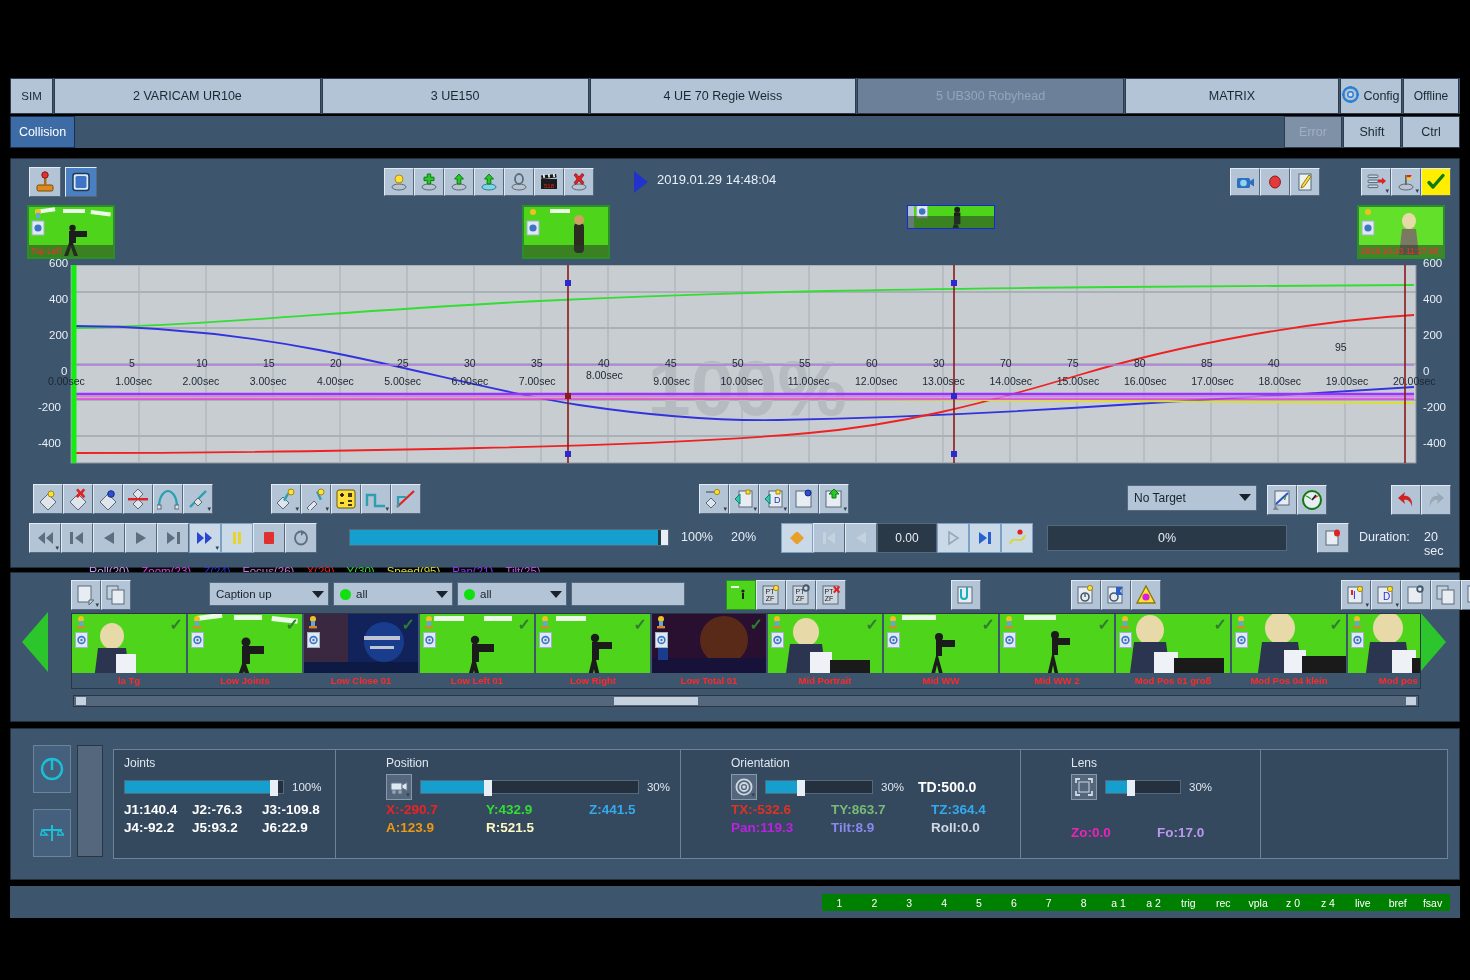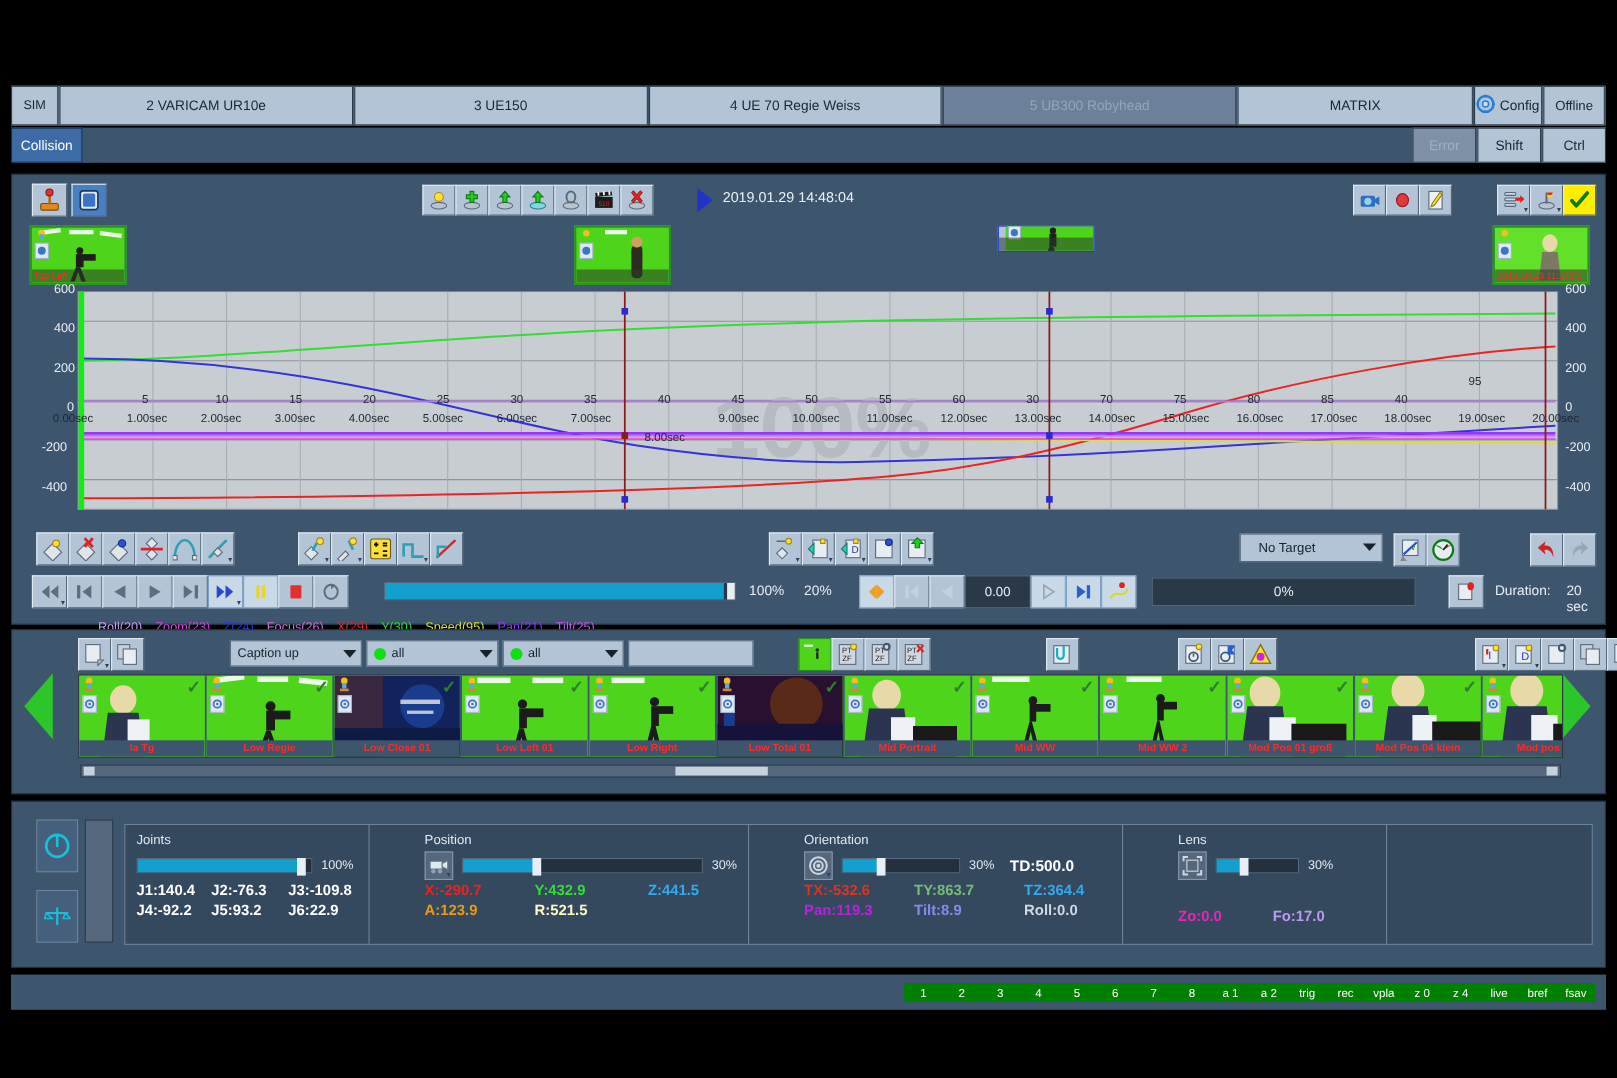"8.00sec" div.ticksec { top: 127px -> 104px }
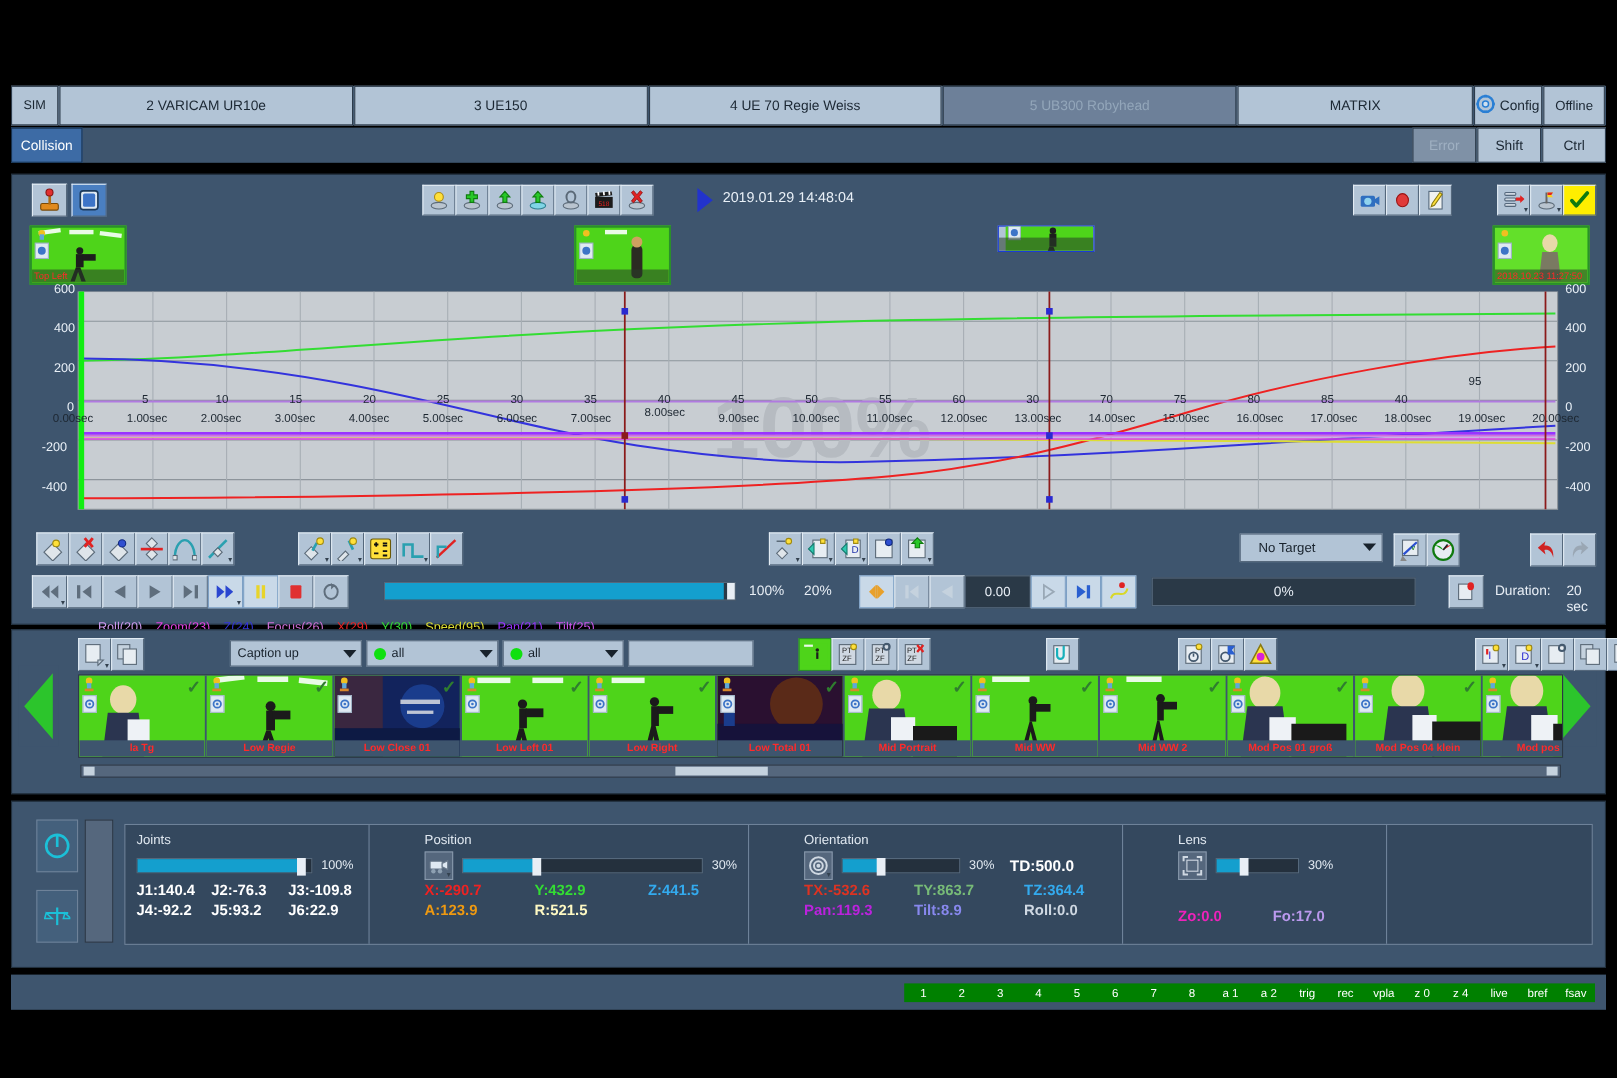"No Target" #notarget { padding-left: 16px -> 6px }
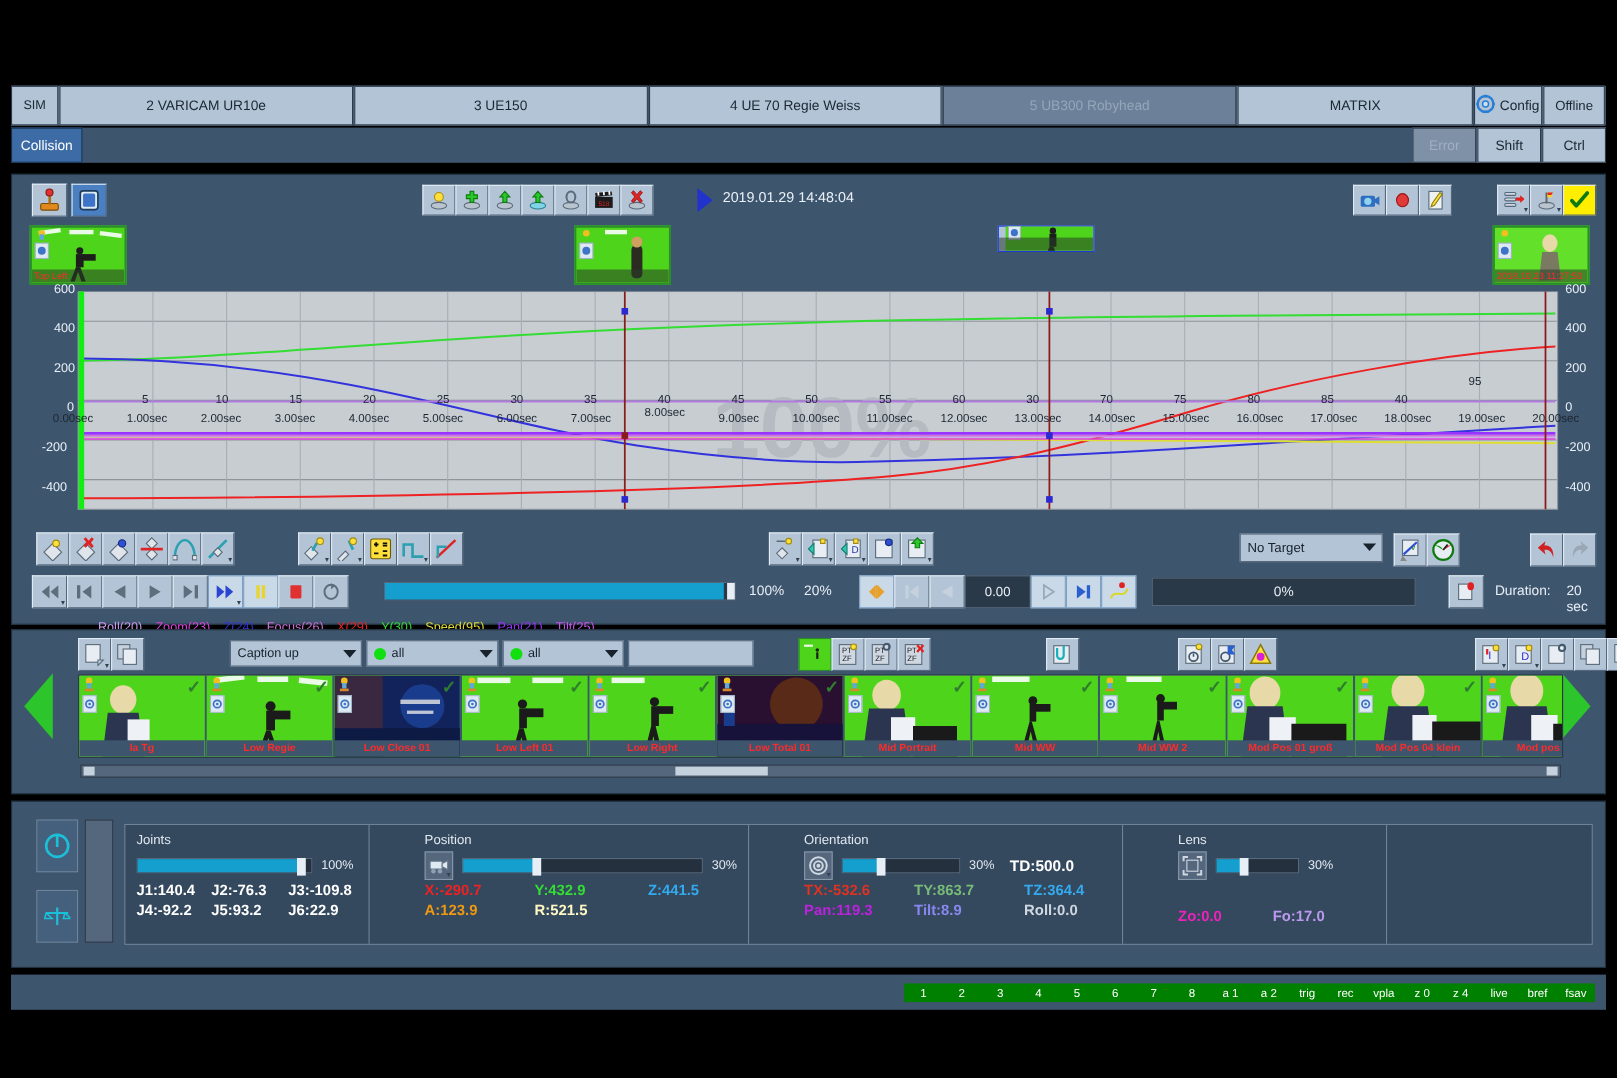"Low Regie" span.thcap { text: Regie -> Joints }
